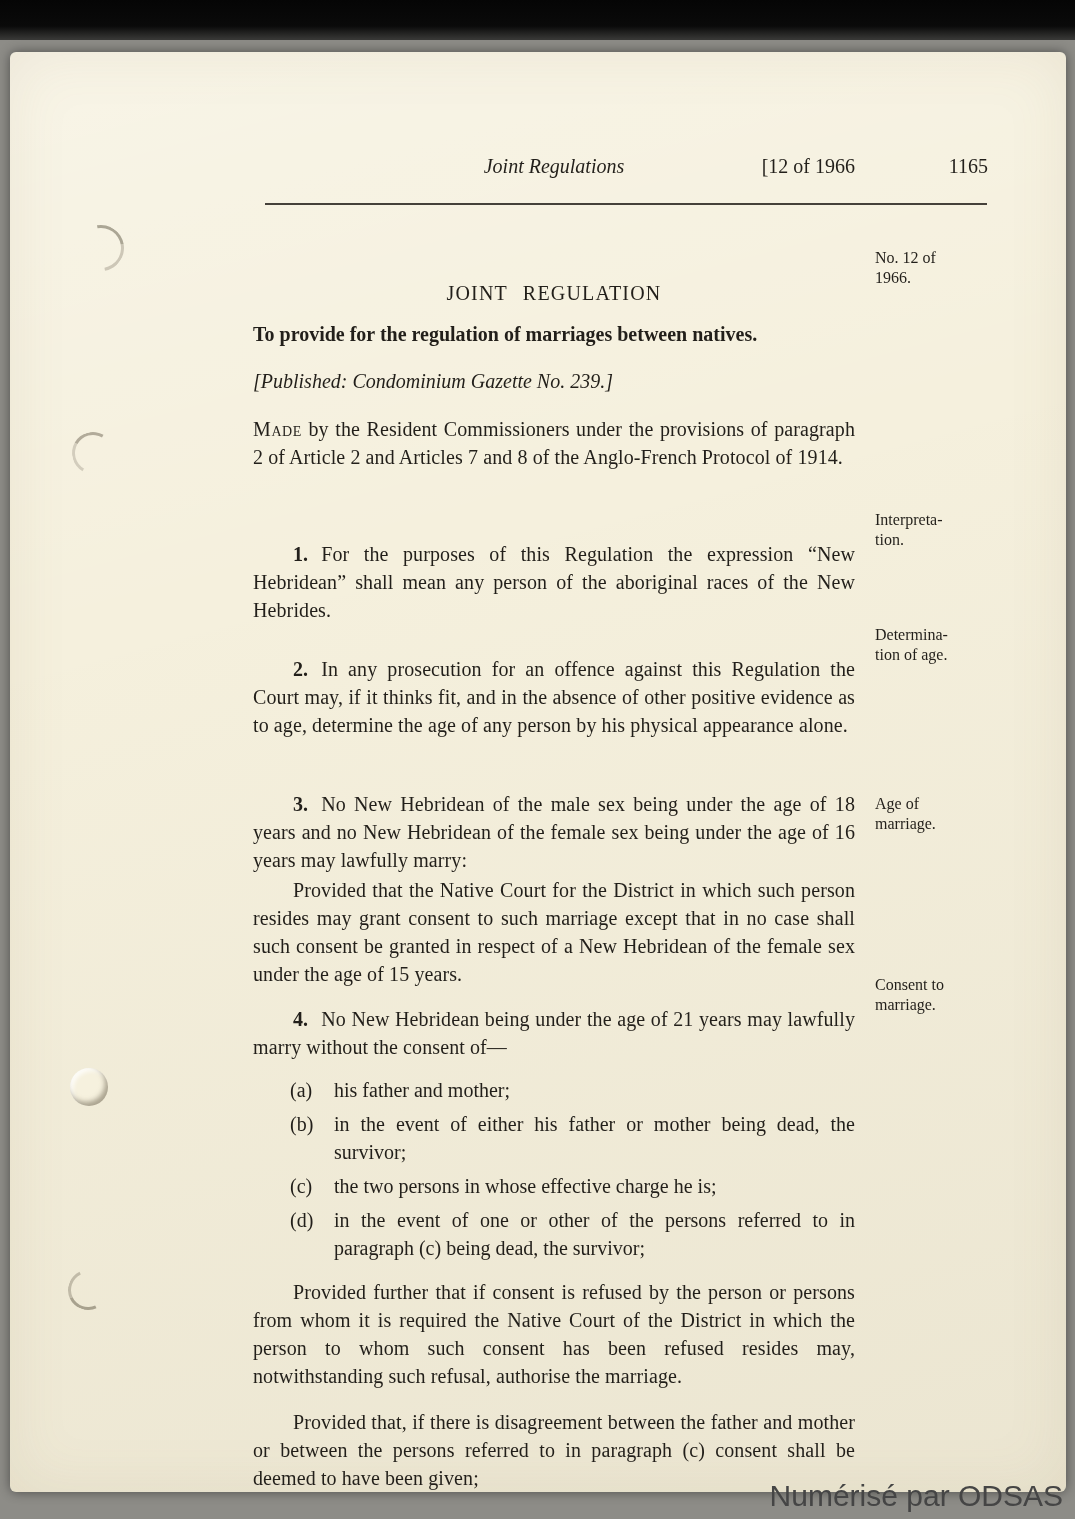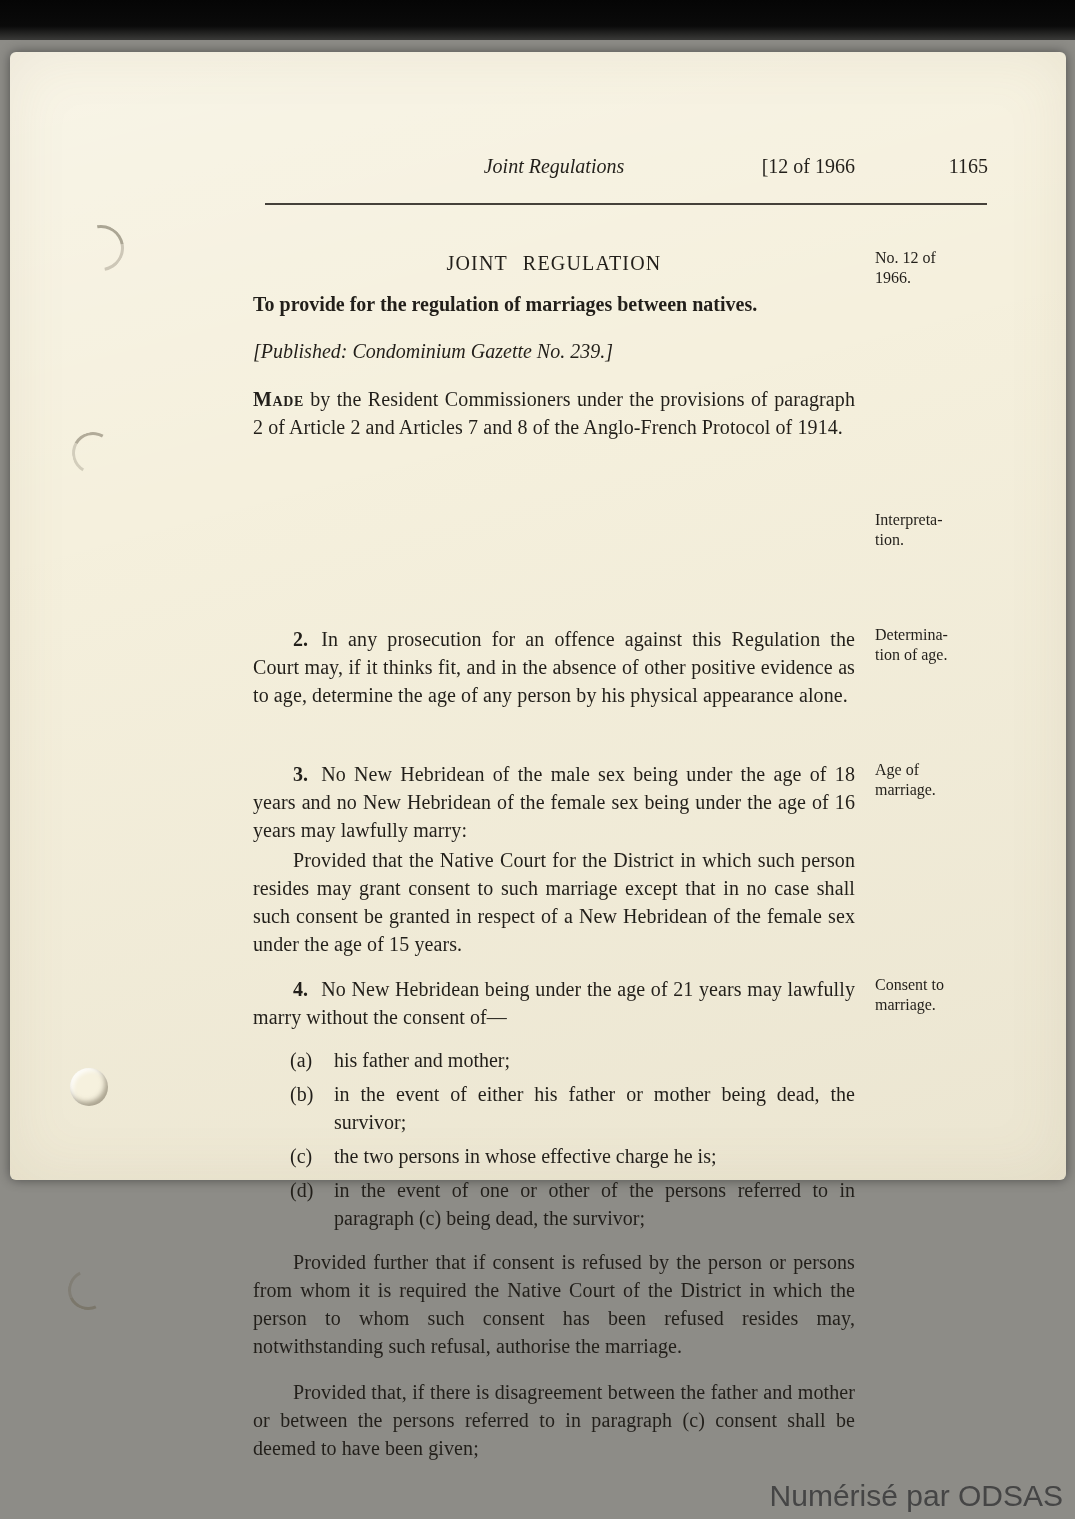"Joint Regulations" .paper { height: 1128px -> 1440px }
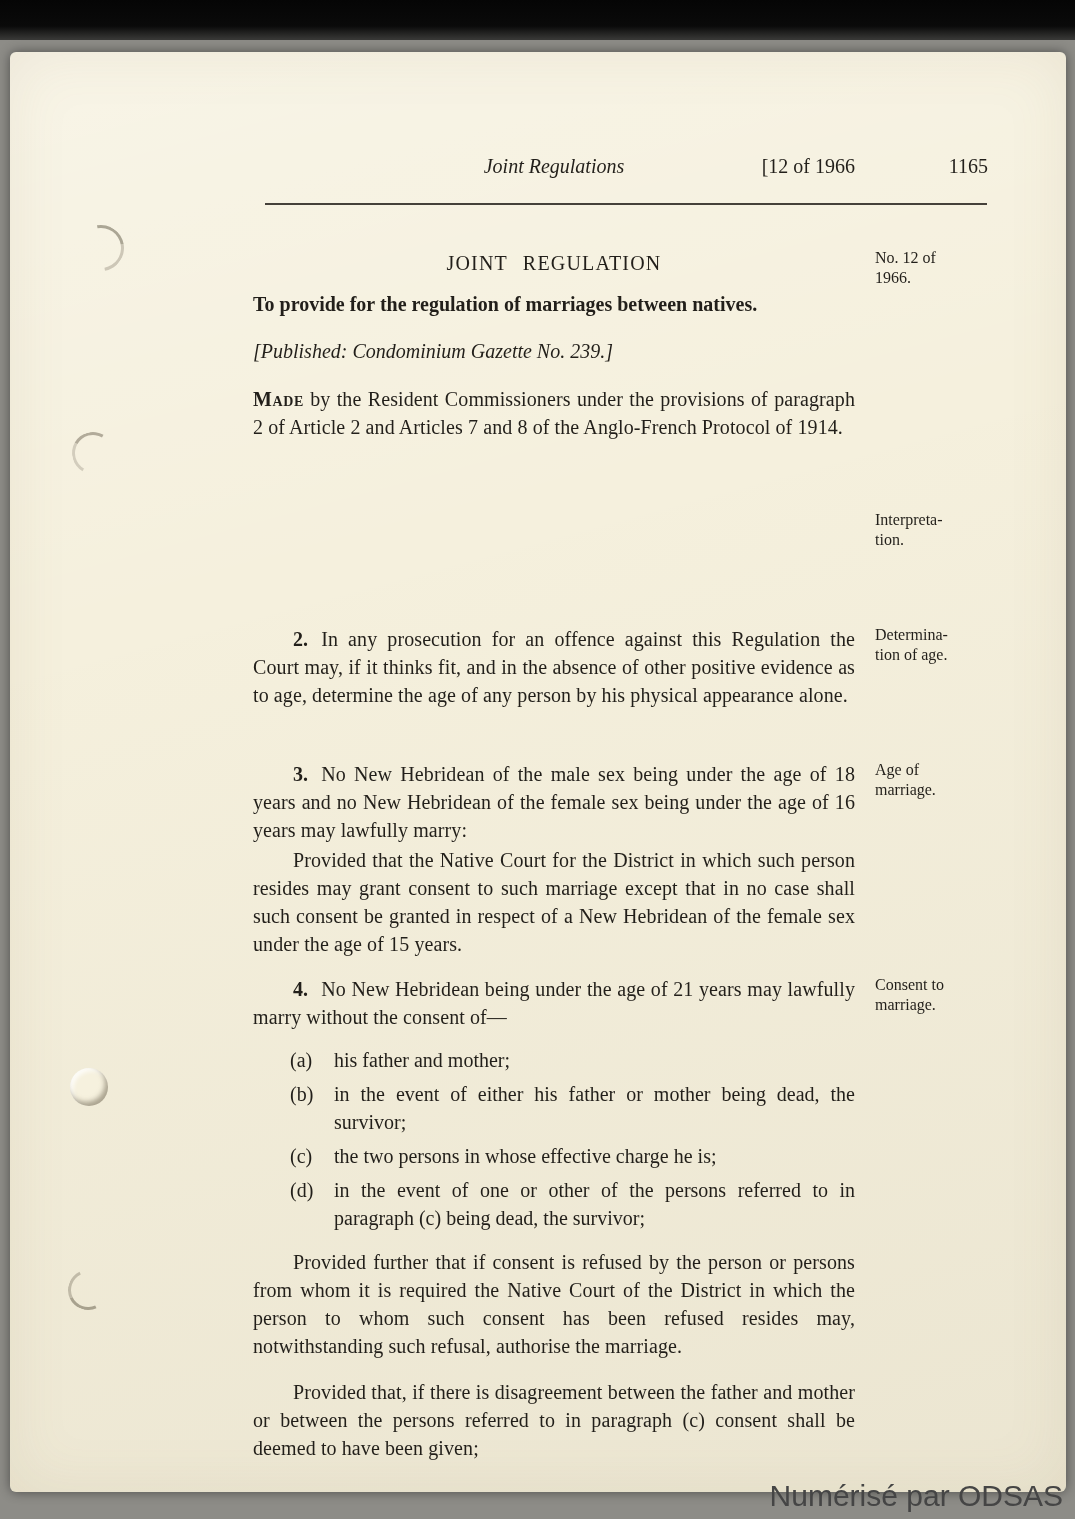"JOINT REGULATION" .col { margin-top: none -> 30px }
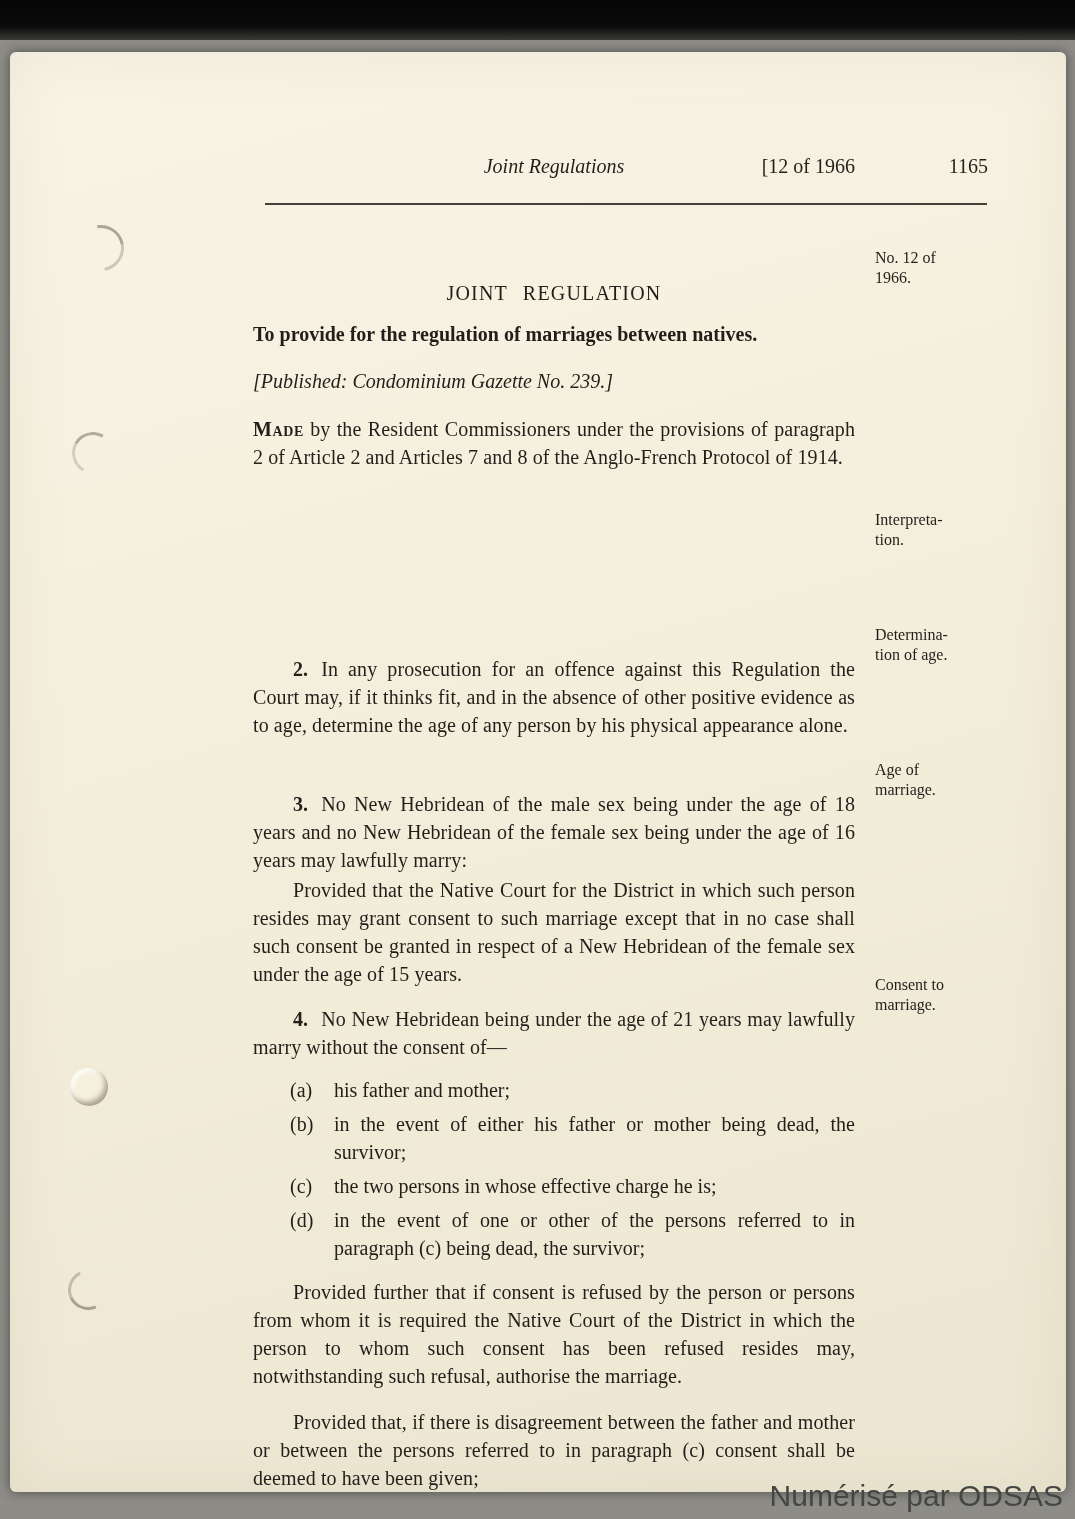"Made" .smallcaps { font-weight: bold -> none }
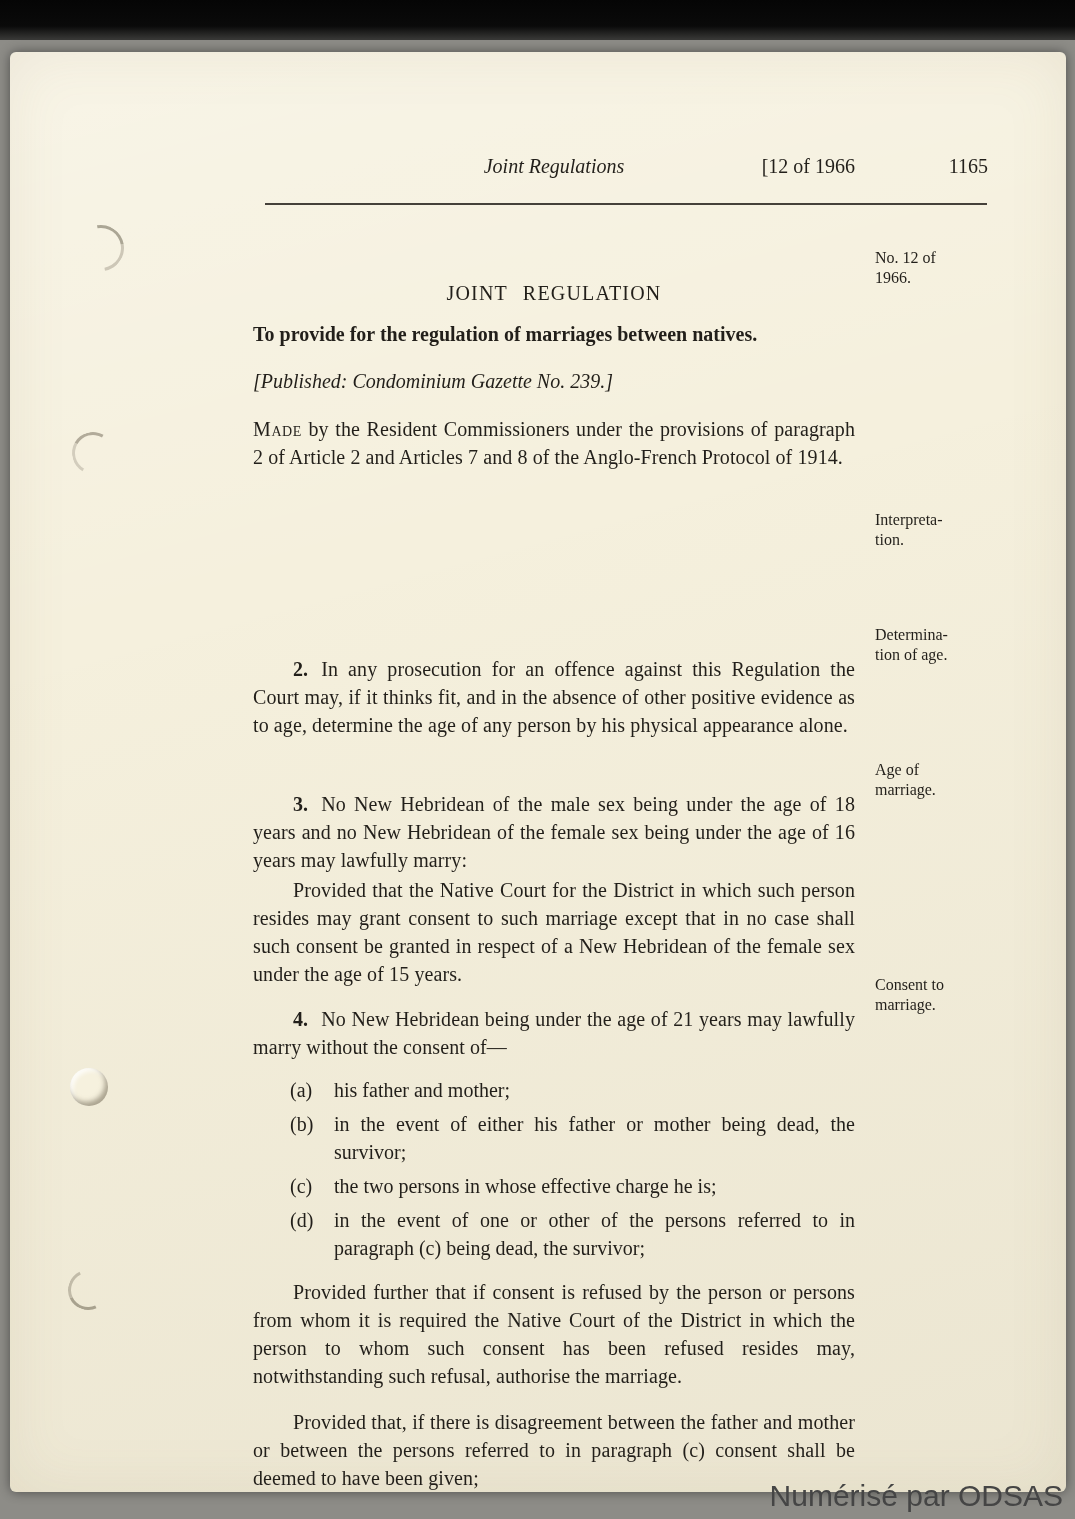"1. For the purposes of" div.block { html: none -> <div> <p><span>1.</span><span>For the purposes of this Regulation the expression “New Hebridean” shall mean any person of the aboriginal races of the New Hebrides.</span></p> </div> }
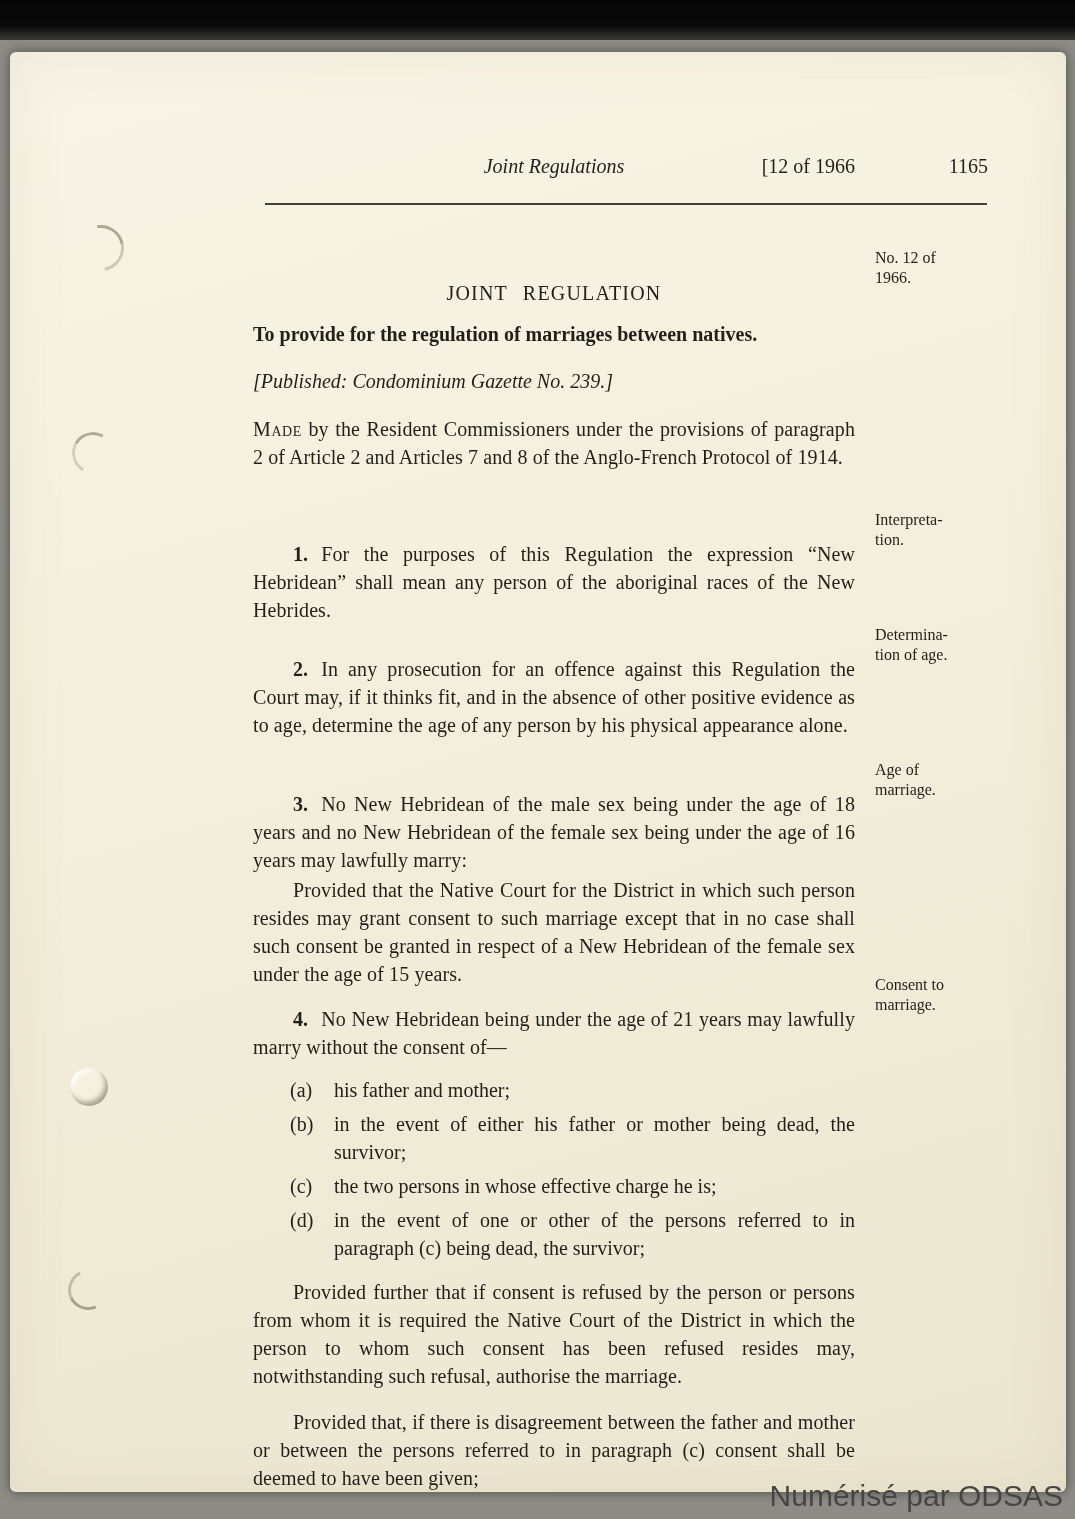"Age of" .mn-3 { top: 708px -> 742px }
